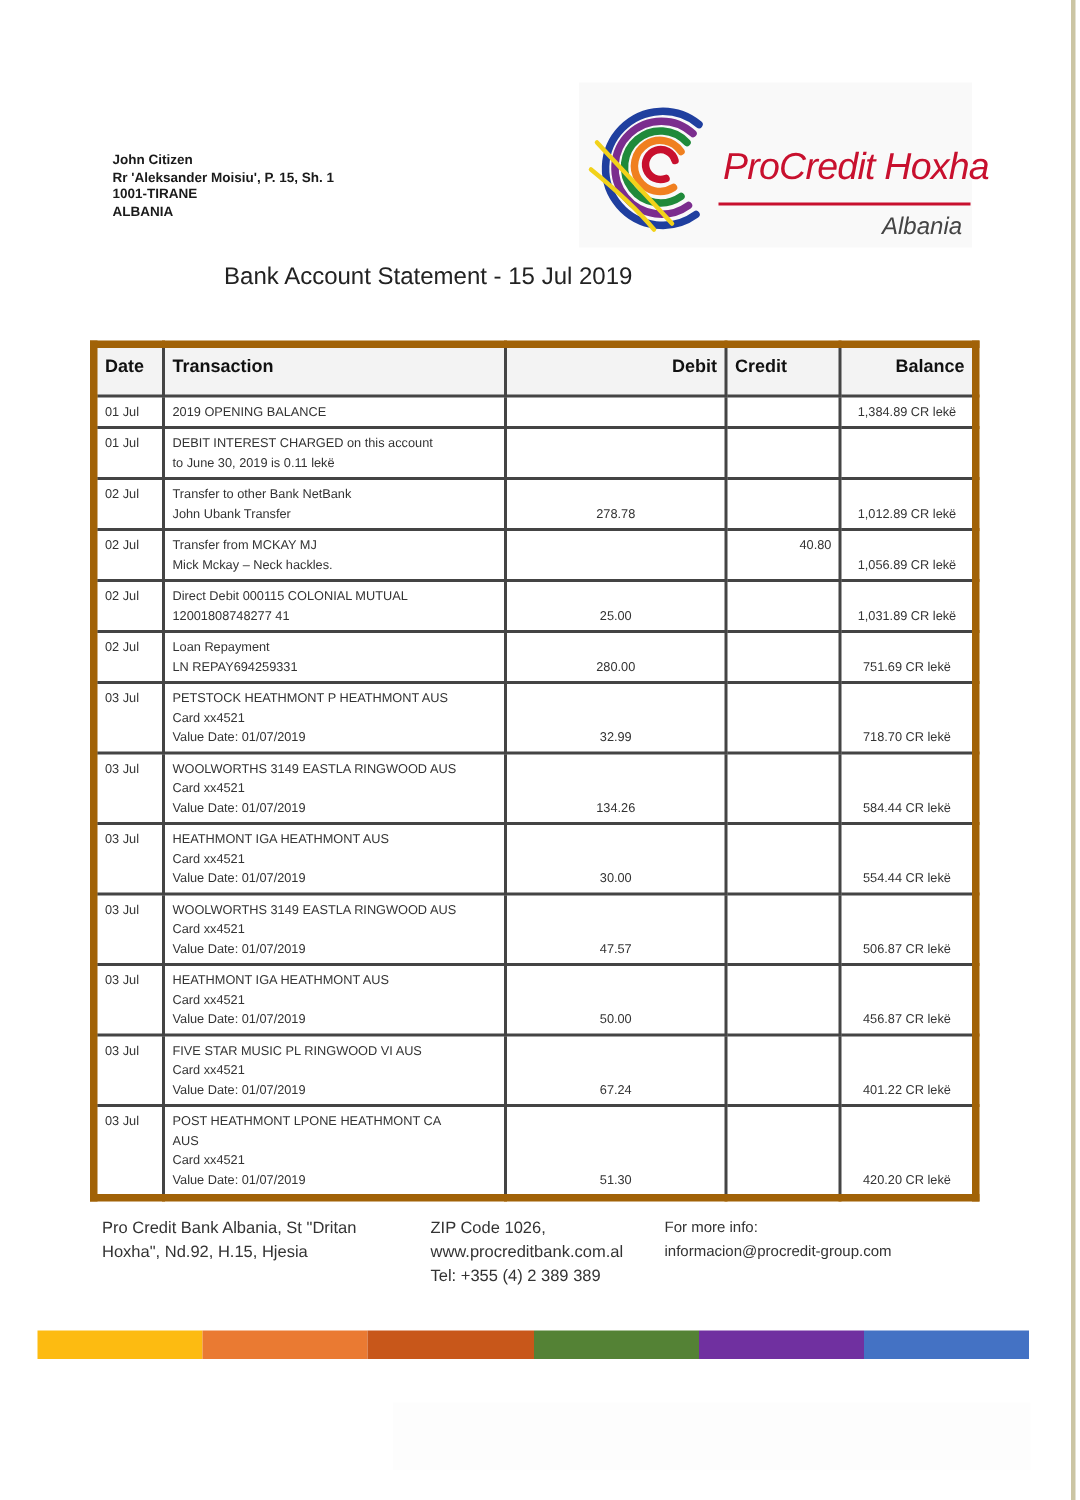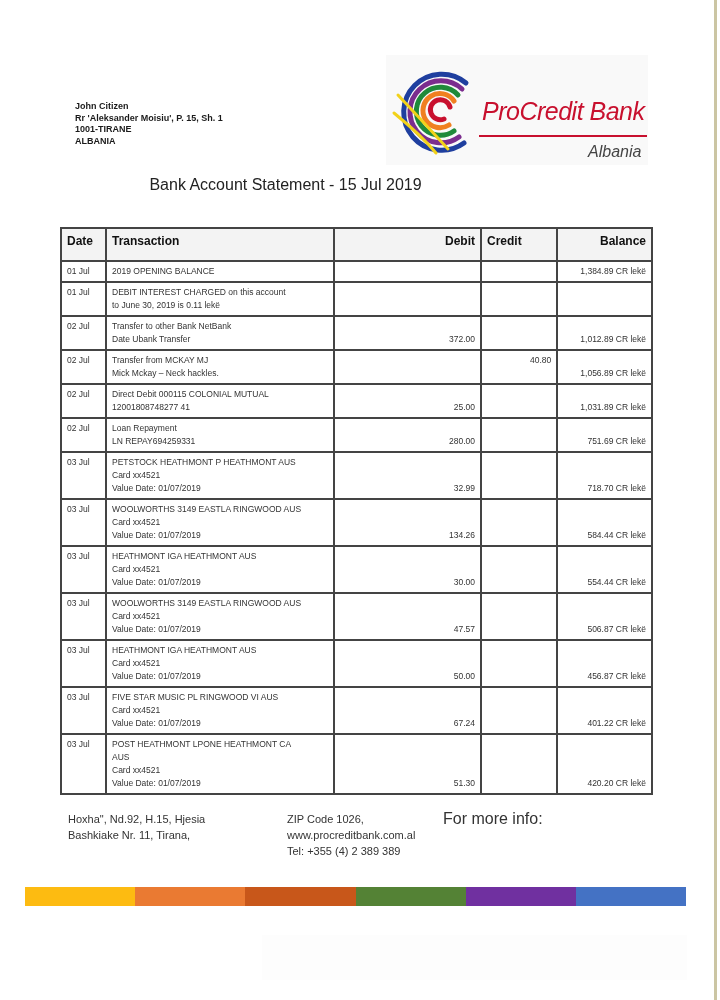"ProCredit Bank" div.brand { text: Bank -> Hoxha }
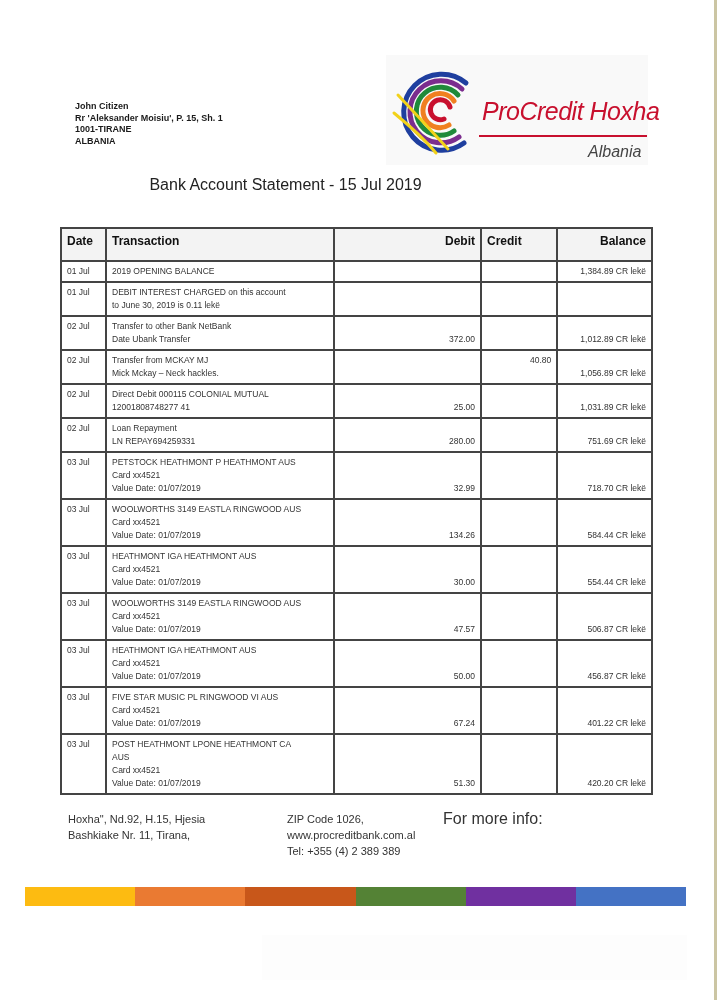"Date" table.stmt { border: 2px solid #a16207 -> 5px solid #a16207 }
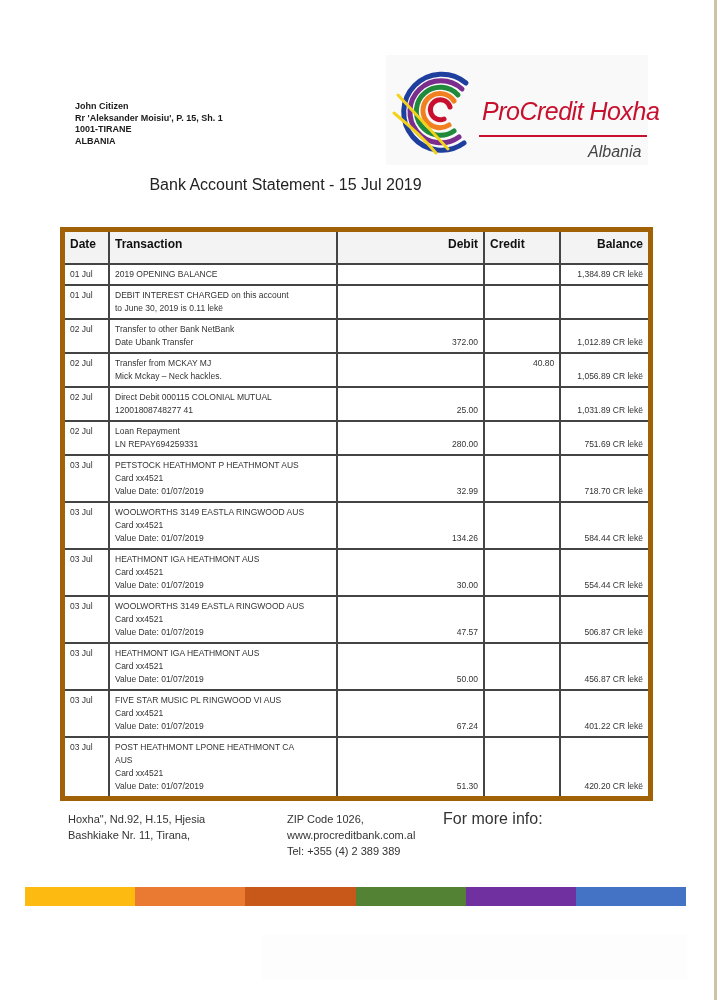"1,384.89 CR lekë" table.stmt td.num { text-align: none -> center }
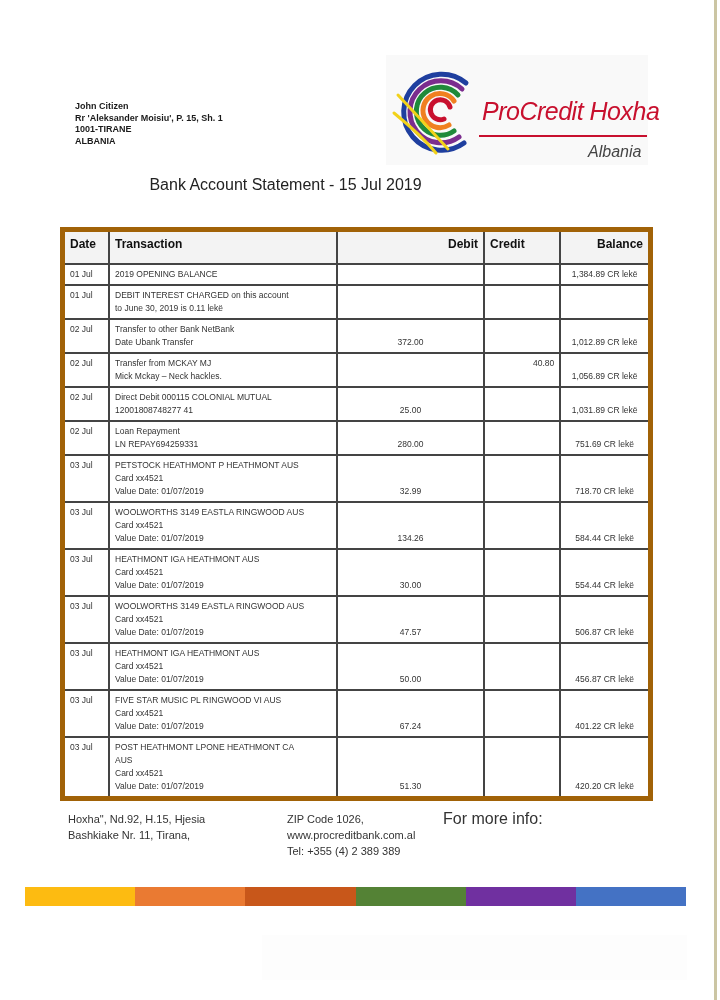"Date Ubank Transfer" div { text: Date -> John }
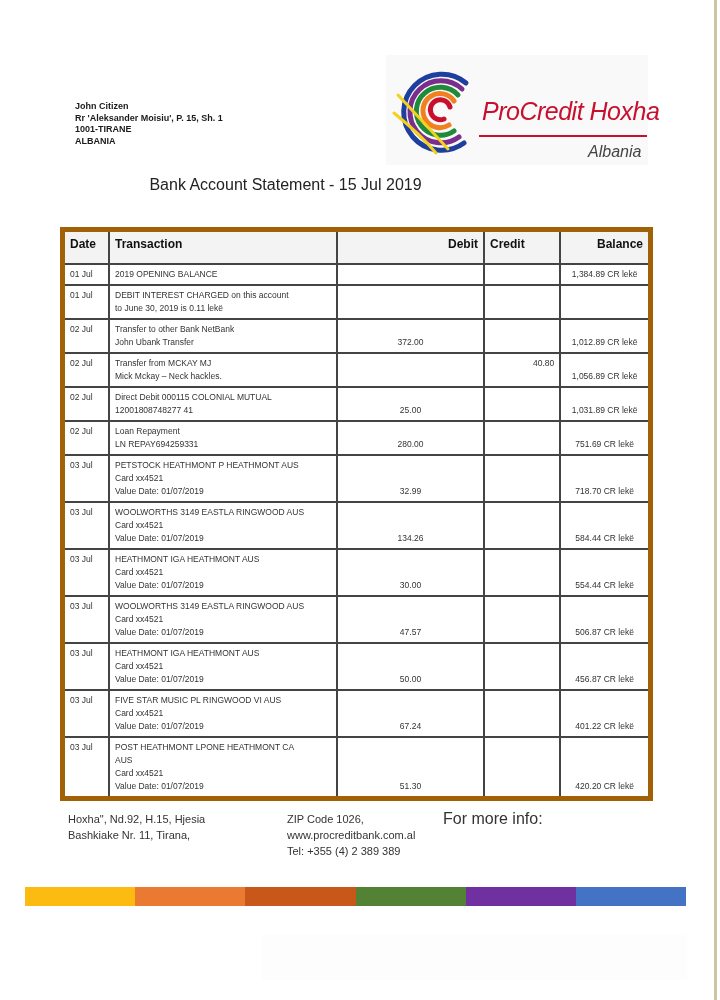"372.00" td.num { text: 372.00 -> 278.78 }
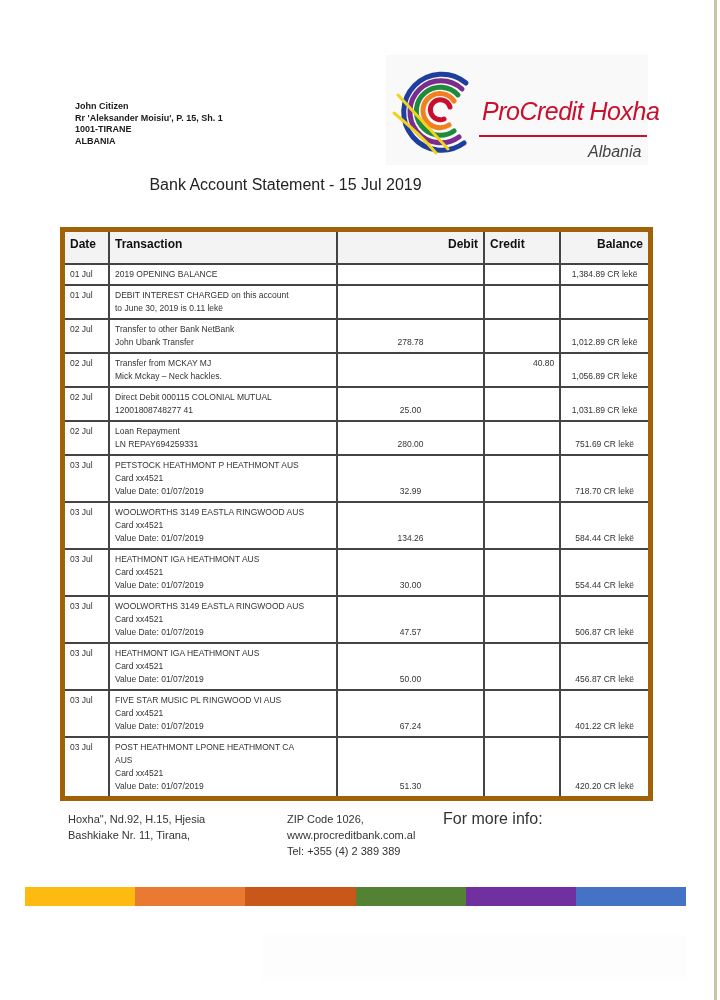"Pro Credit Bank Albania, St" div { html: none -> <div>Pro Credit Bank Albania, St "Dritan</div> }
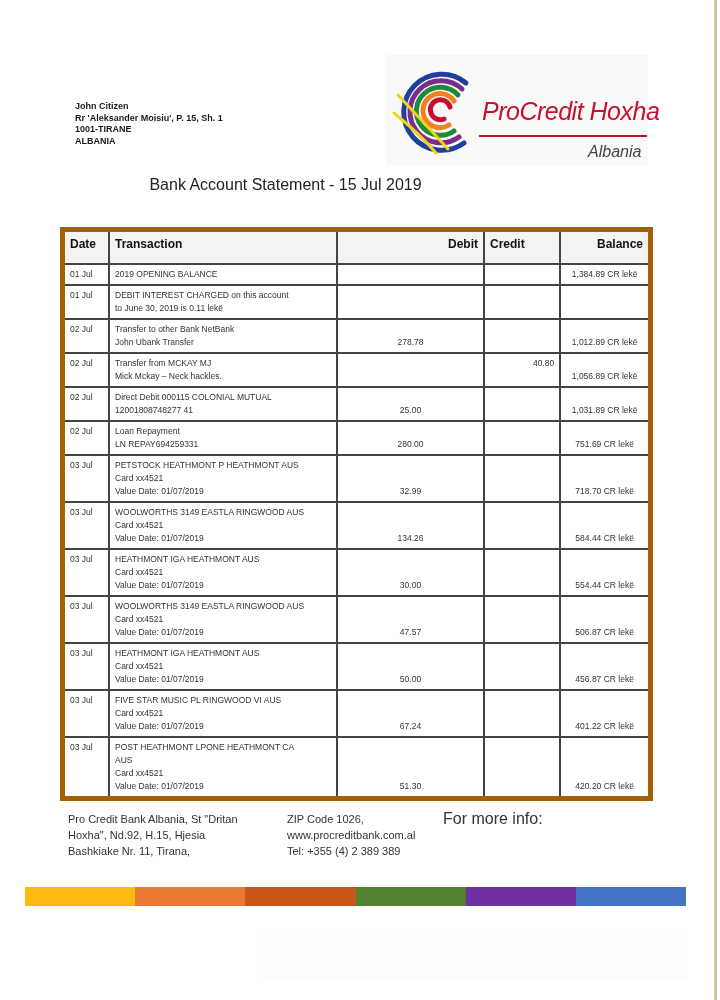"For more info:" .f3 { font-size: 16px -> 10px }
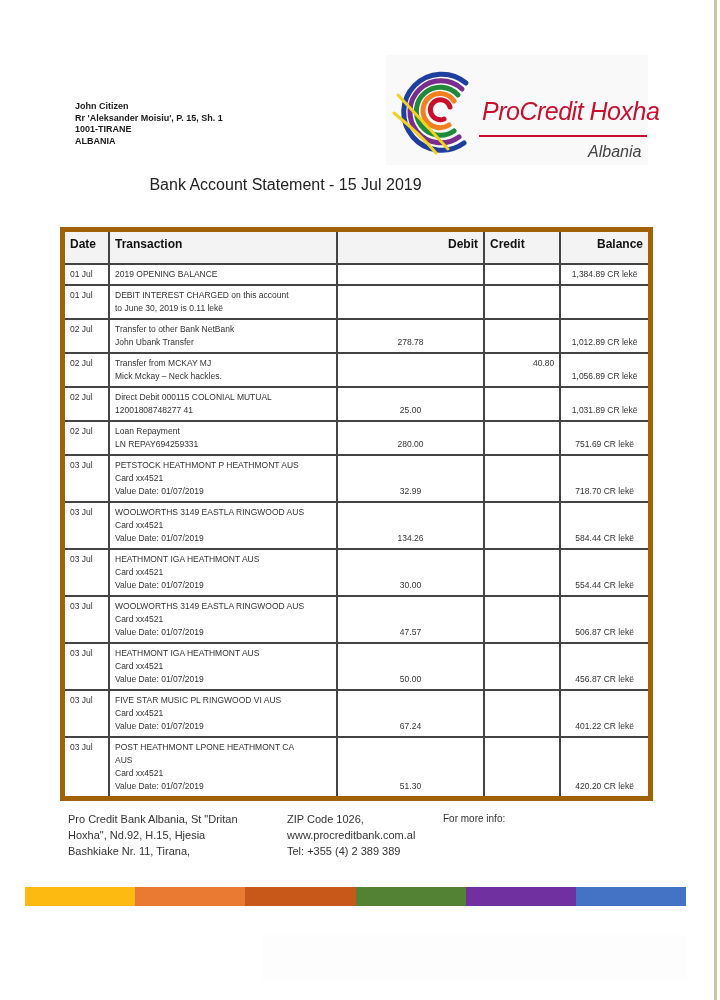"informacion@procredit-group.com" div { html: none -> <div>informacion@procredit-group.com</div> }
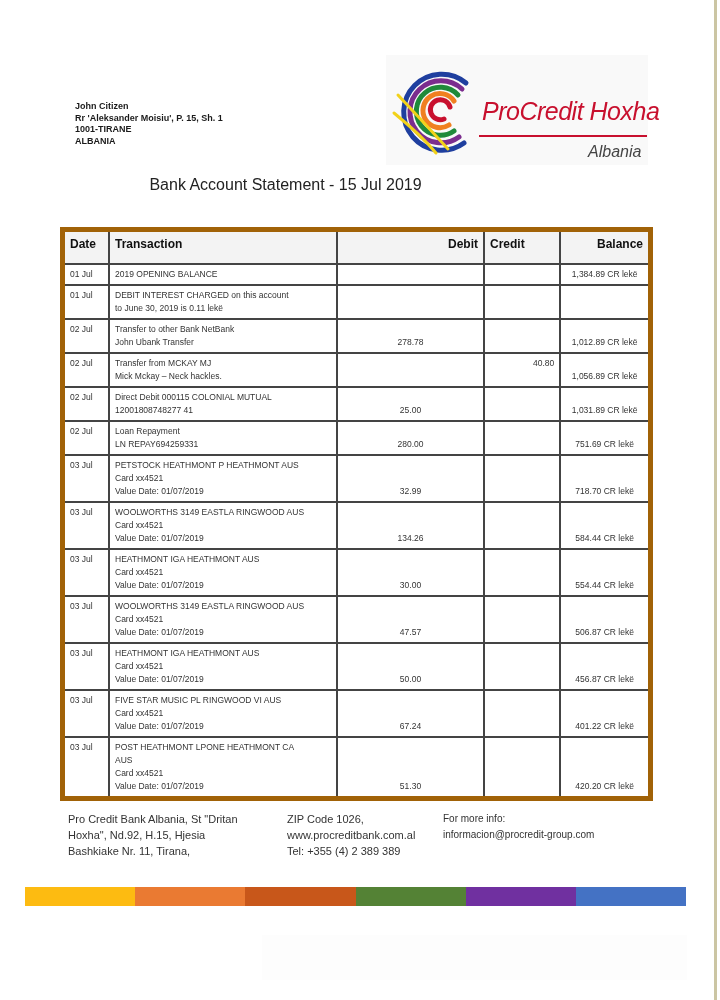"Bashkiake Nr. 11, Tirana," div { html: <div>Bashkiake Nr. 11, Tirana,</div> -> none }
